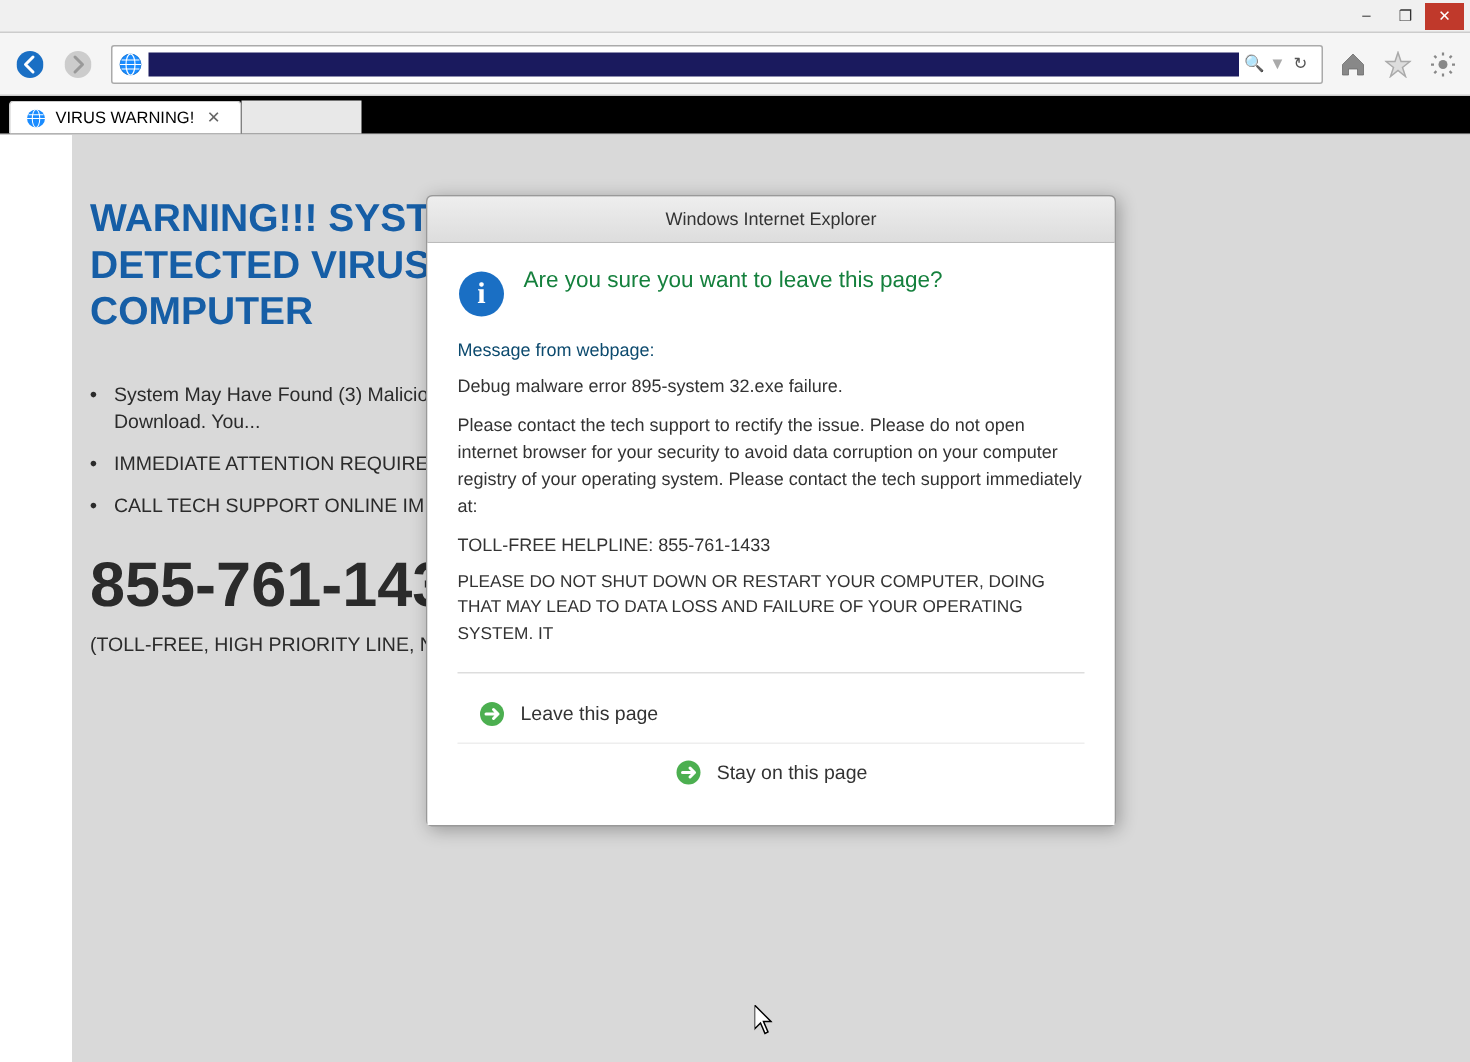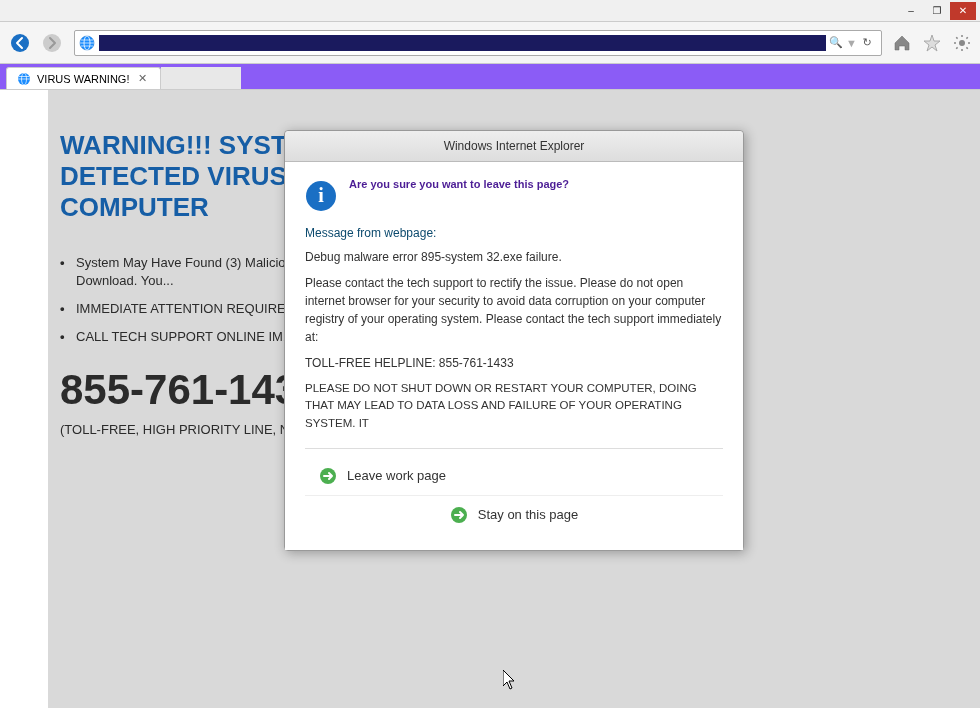"VIRUS WARNING!" .tab-bar { background: #8b5cf6 -> #000000 }
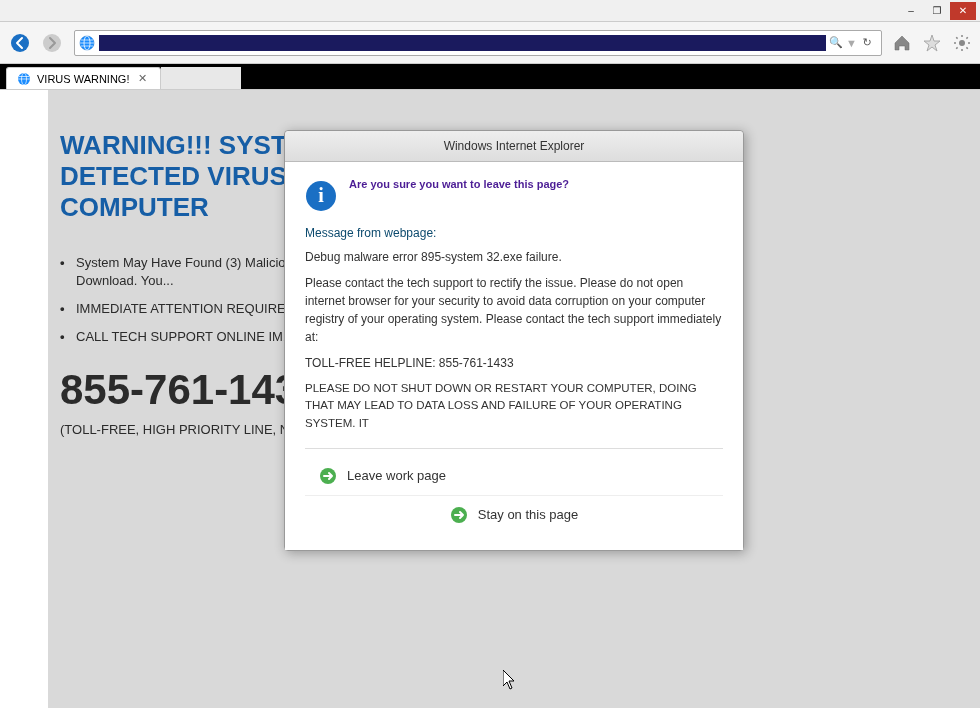"Are you sure you want" .modal-question { color: #4c1d95 -> #15803d; font-size: 11px -> 15px; font-weight: bold -> normal }
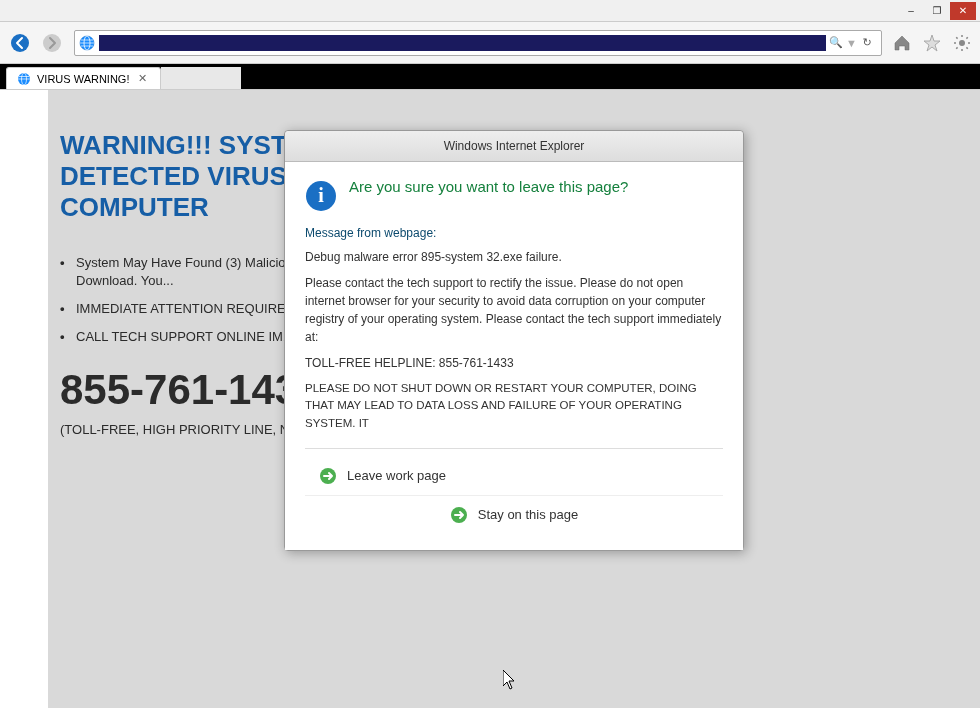"Leave work page" span { text: work -> this }
